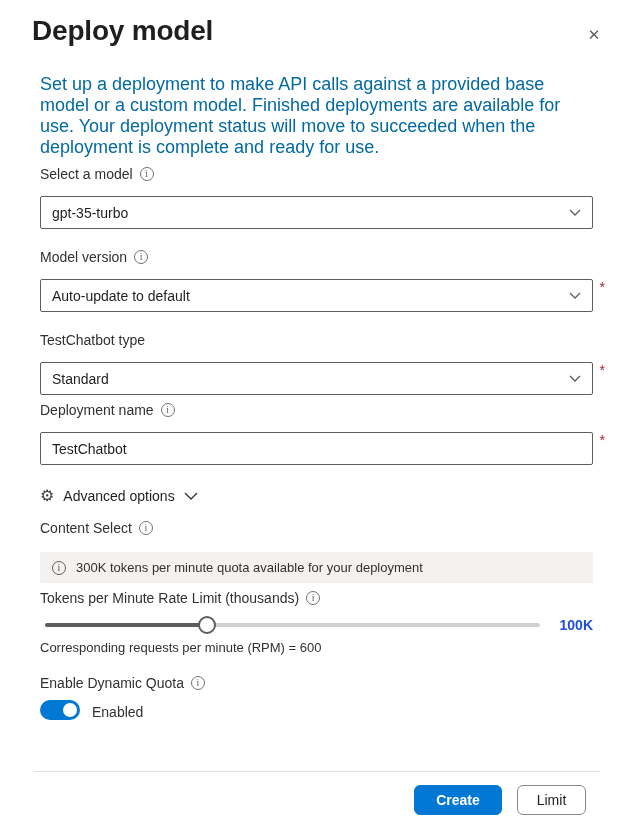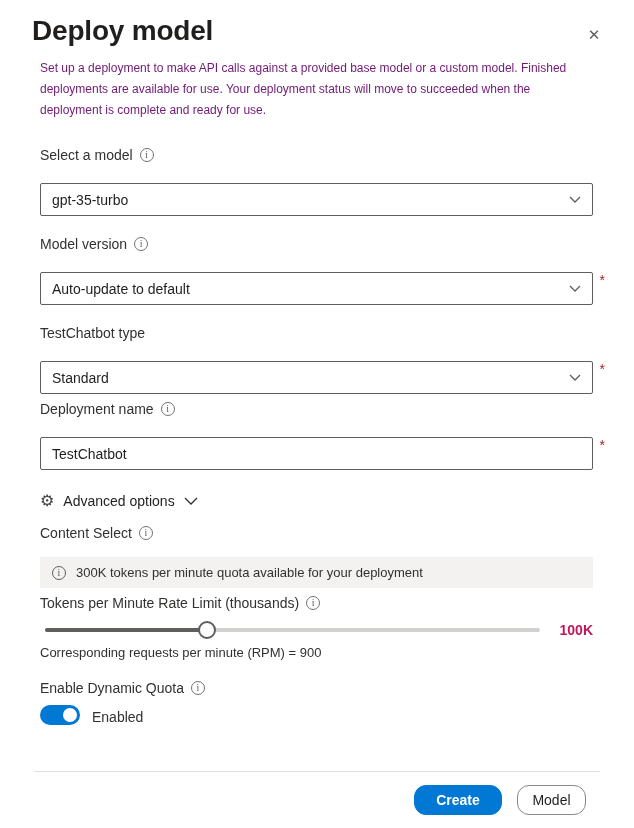"Set up a deployment to" .desc { color: #701a75 -> #0369a1; font-size: 12px -> 18px; margin-top: 11px -> 27px }
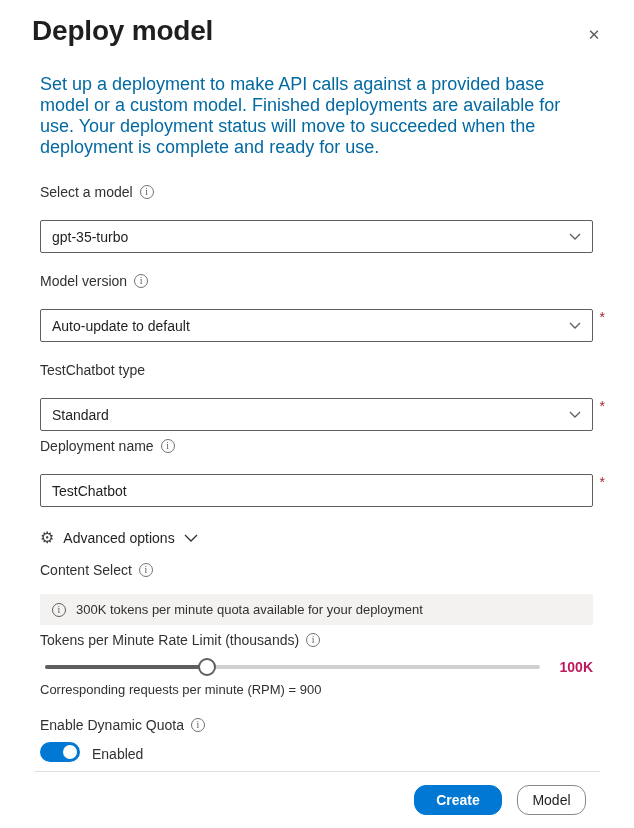"Select a model" .mt-26 { margin-top: 26px -> 8px }
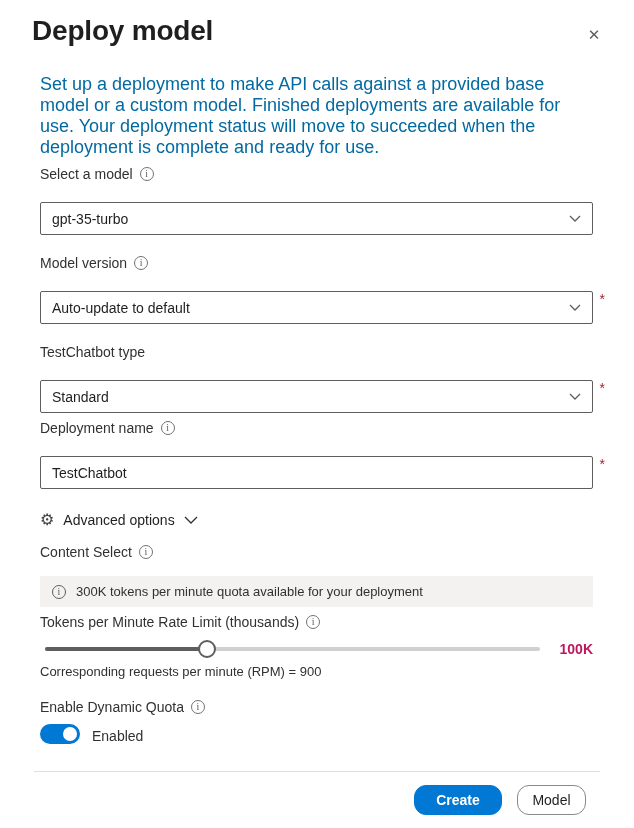"gpt-35-turbo" .control { margin-top: 20px -> 14px }
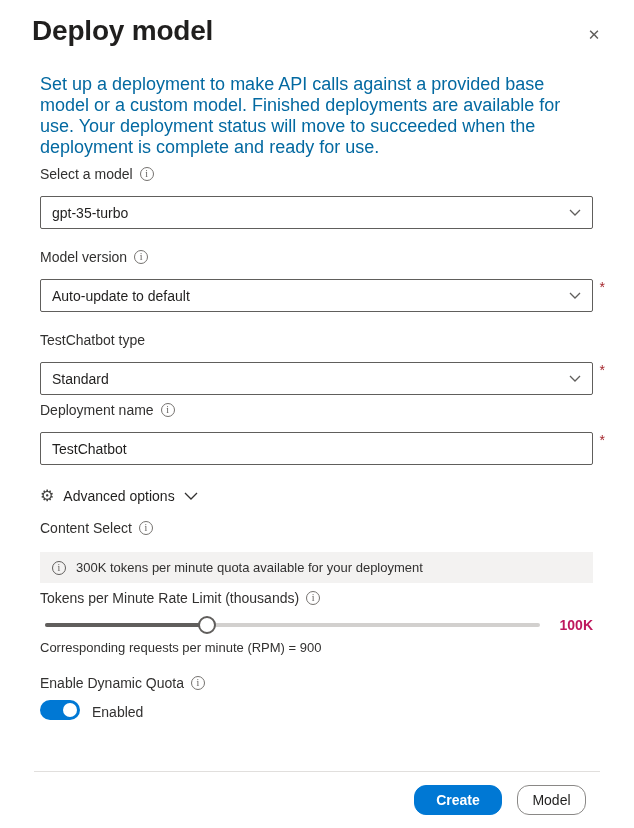"100K" .slider-value { color: #be185d -> #1d4ed8 }
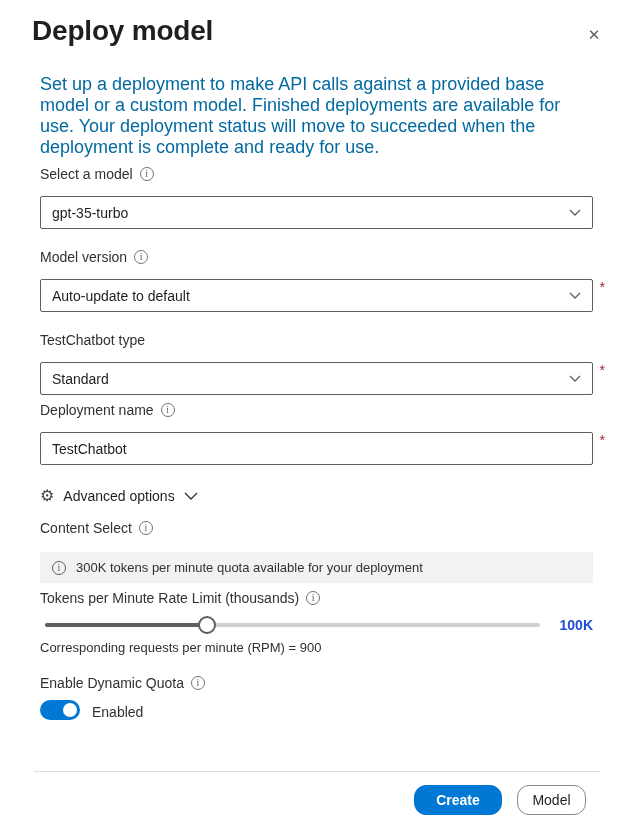"Corresponding requests per minute (RPM)" div.rpm { text: 900 -> 600 }
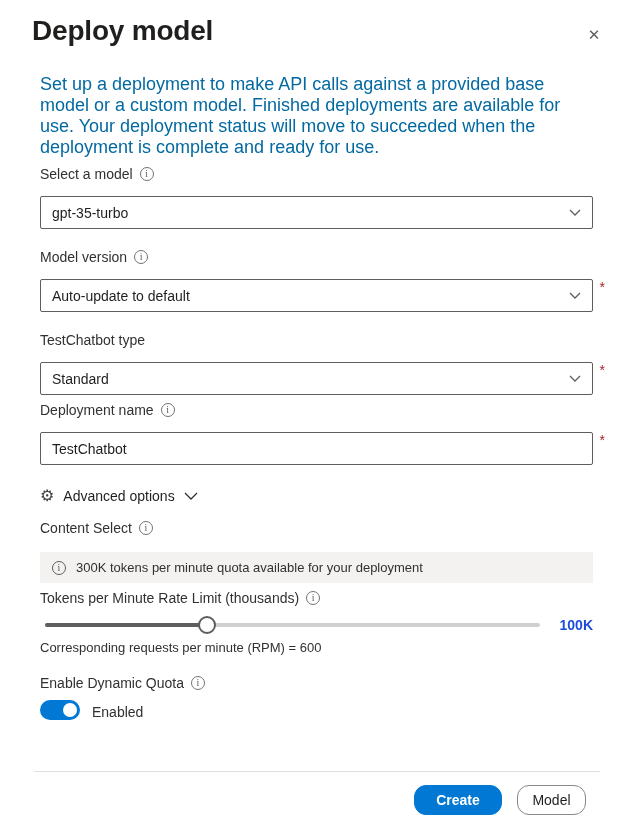"Create" .btn { border-radius: 12px -> 6px }
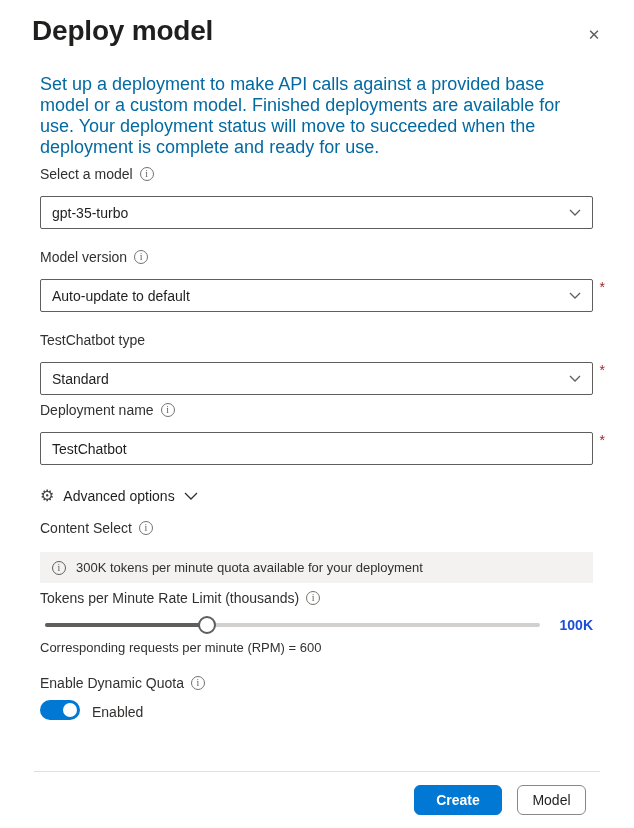"Model" button.btn { text: Model -> Limit }
